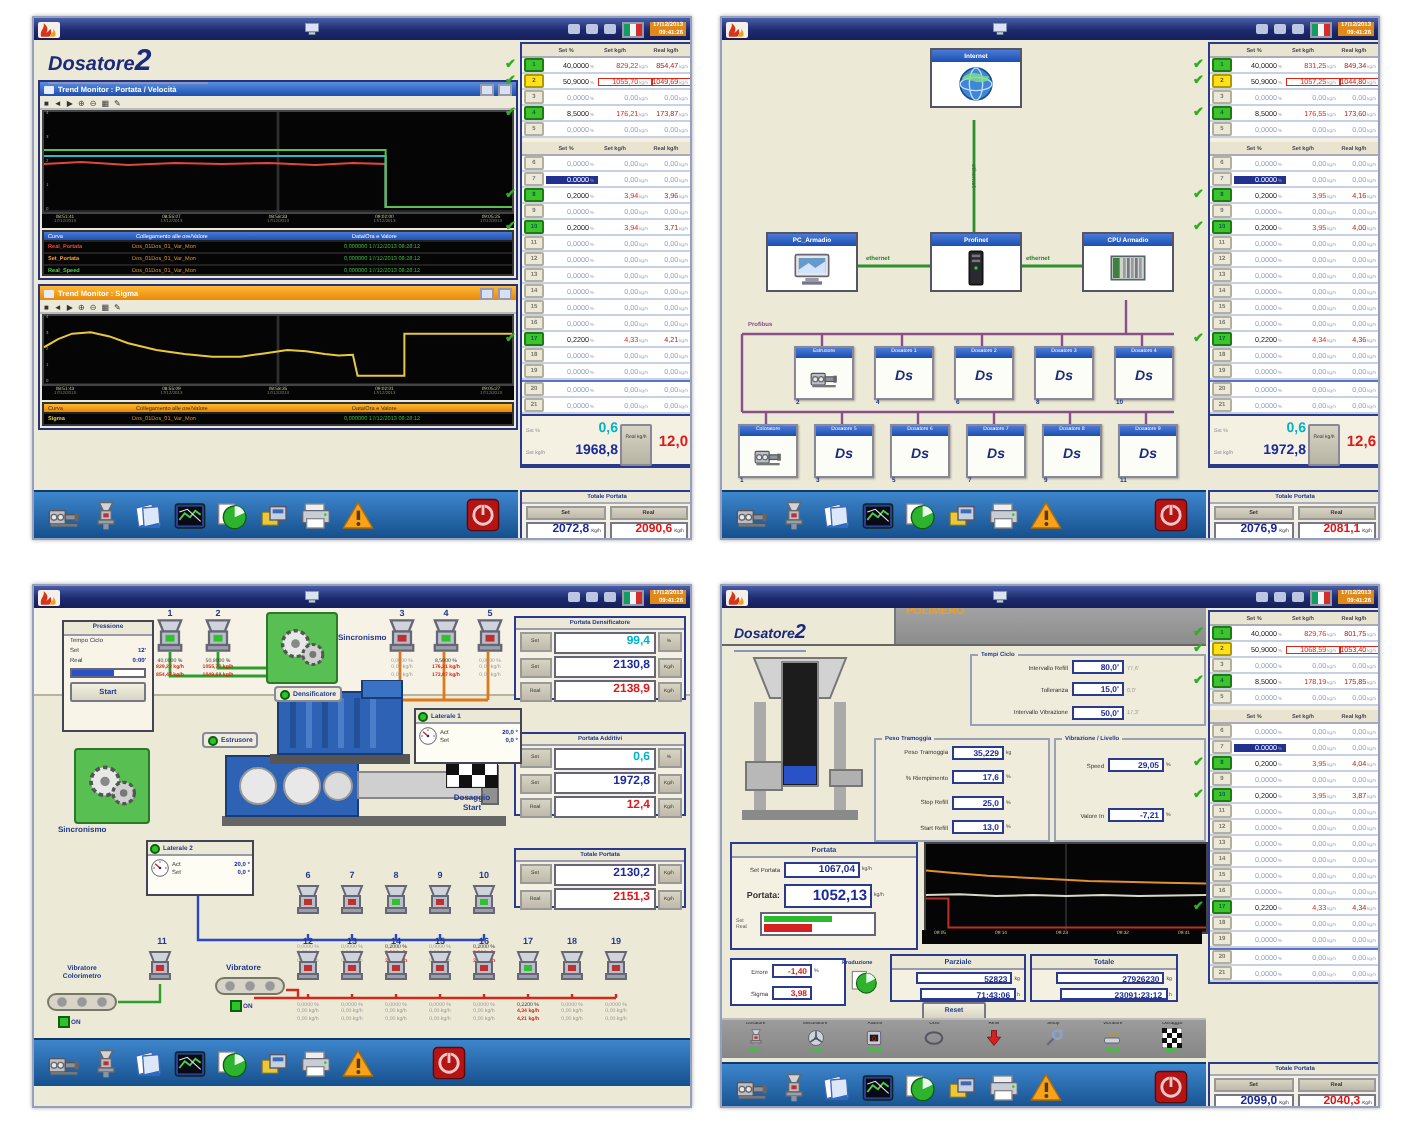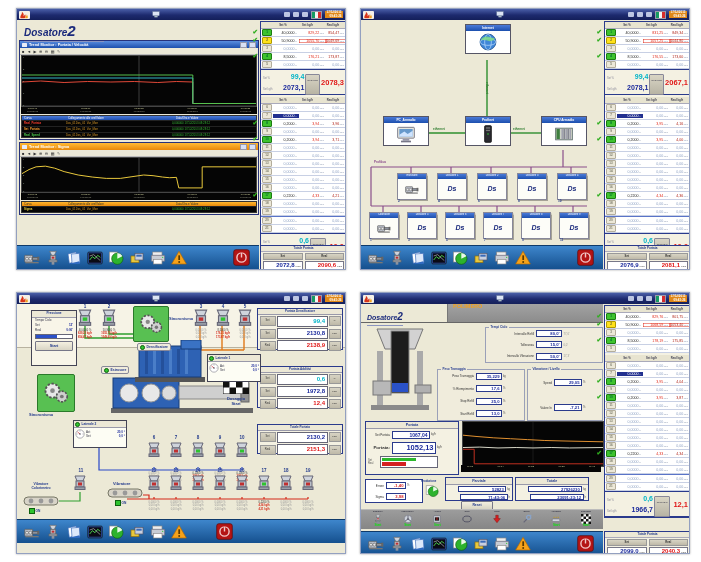"2078,3" div.tot { html: <div> <div> <div> <span>Set %</span> <span>99,4</span> </div> <div> <span>Set kg/h</span> <span>2073,1</span> </div> </div> <div>Real kg/h</div> <div>2078,3</div> </div> -> none }
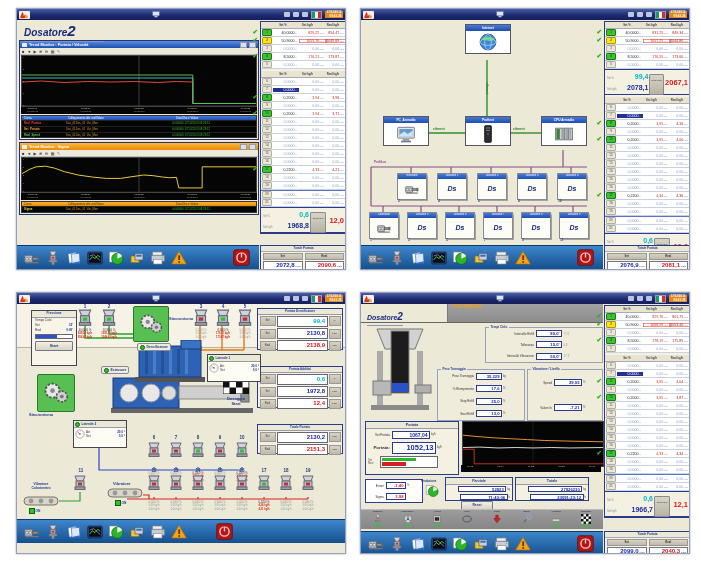"2067,1" div.tot { html: <div> <div> <div> <span>Set %</span> <span>99,4</span> </div> <div> <span>Set kg/h</span> <span>2078,1</span> </div> </div> <div>Real kg/h</div> <div>2067,1</div> </div> -> none }
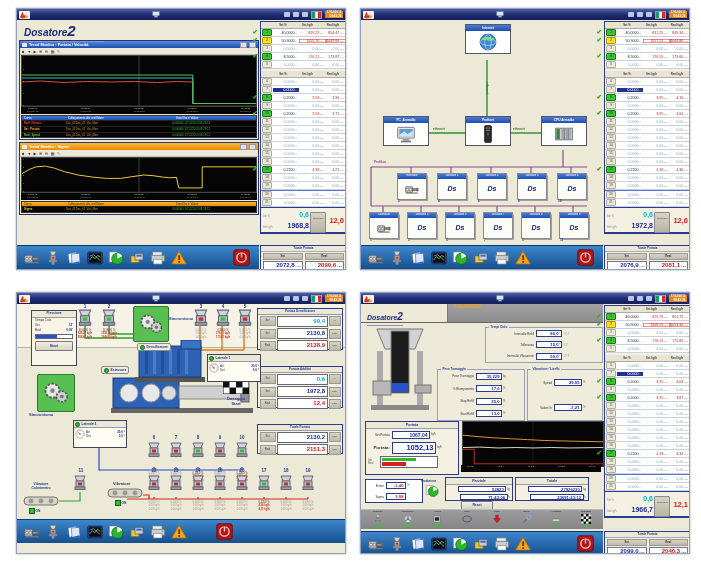"12,1" div.tot { html: <div> <div> <div> <span>Set %</span> <span>0,6</span> </div> <div> <span>Set kg/h</span> <span>1966,7</span> </div> </div> <div>Real kg/h</div> <div>12,1</div> </div> -> none }
